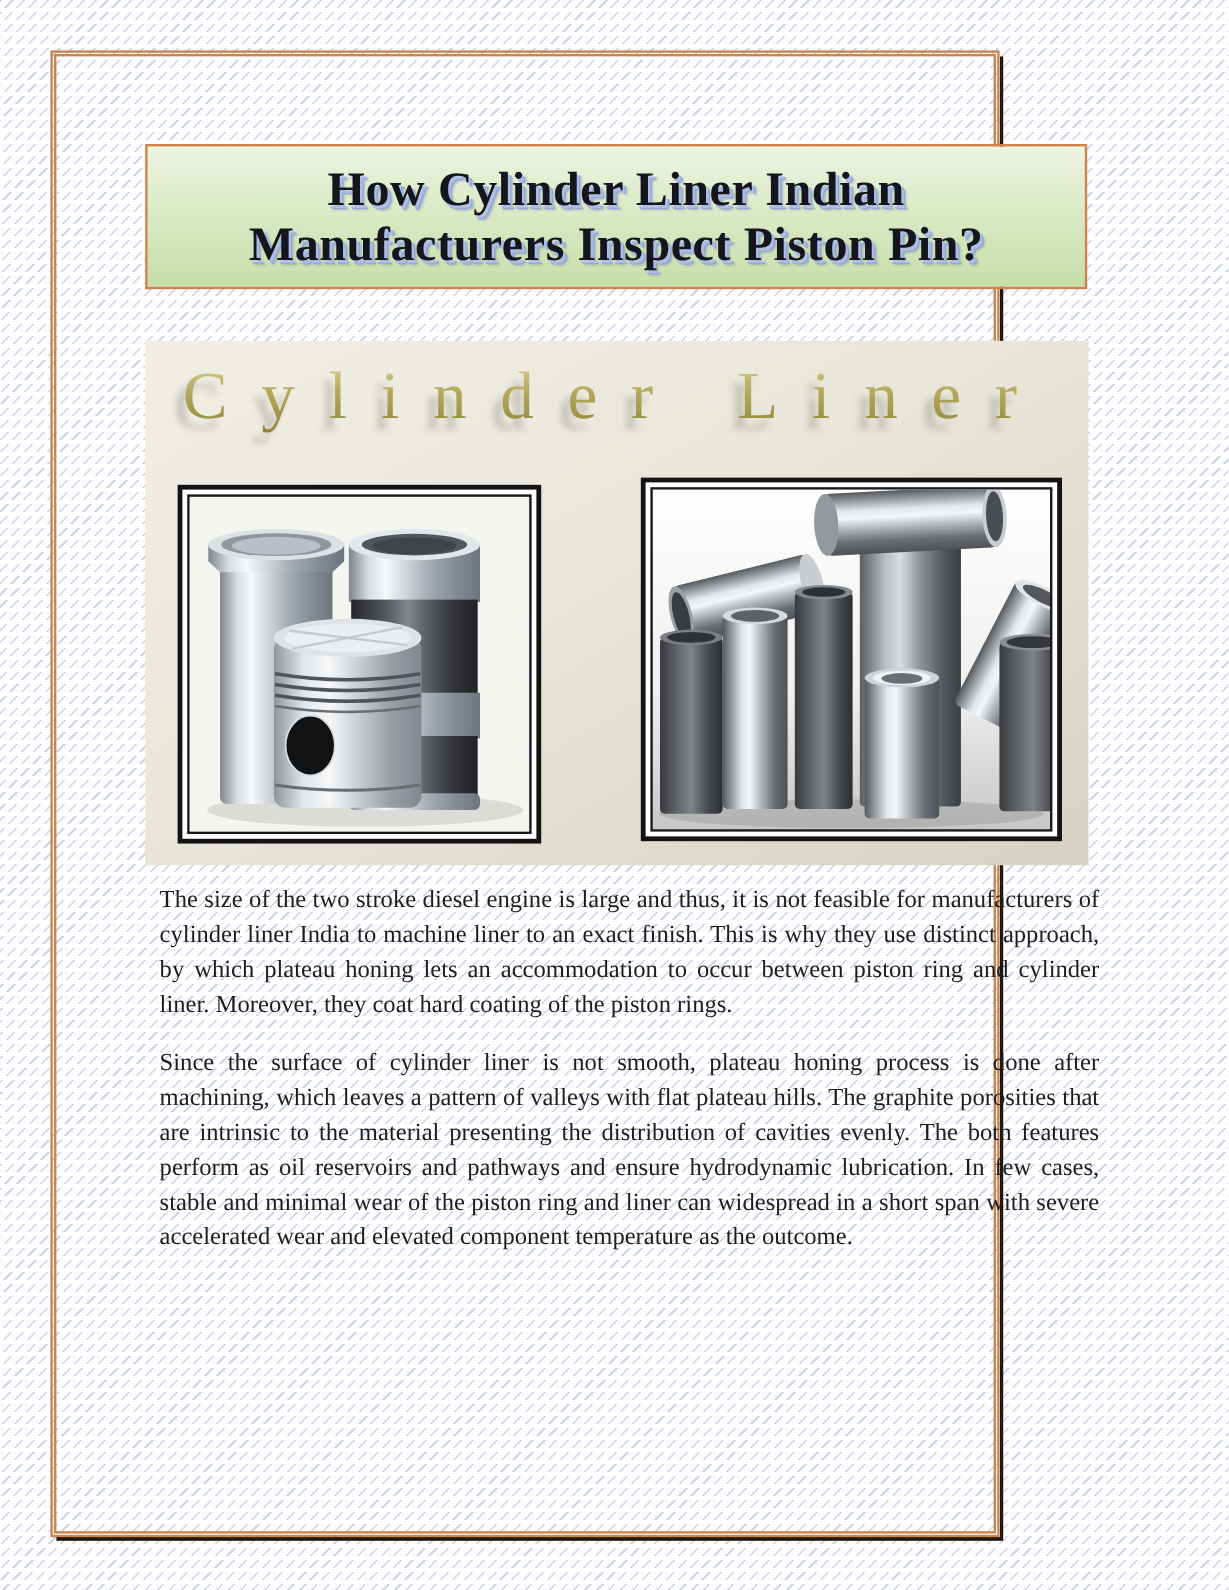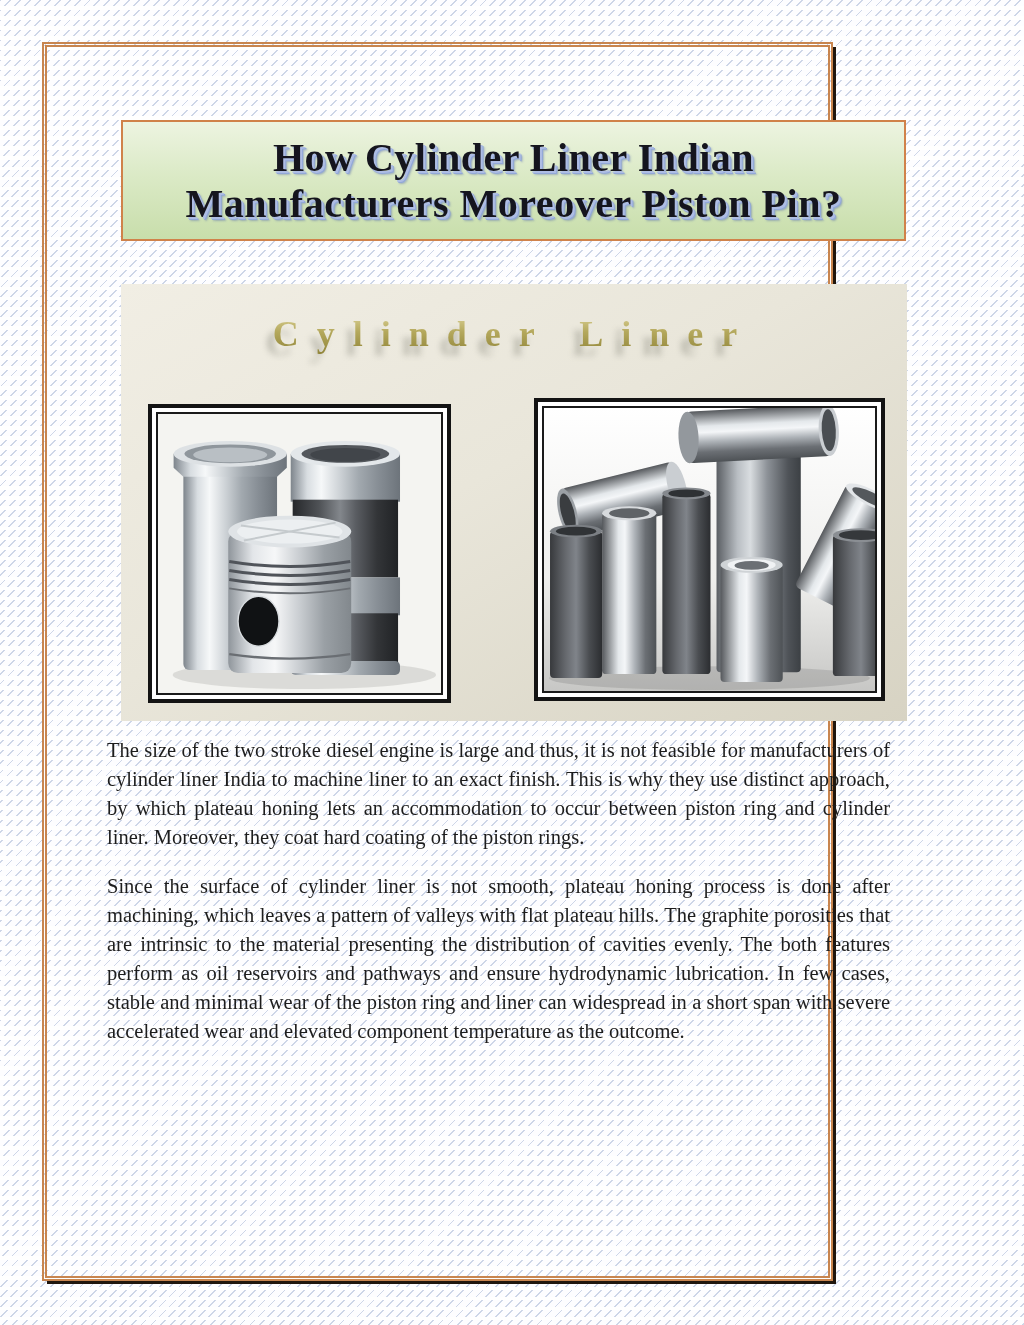"Manufacturers Moreover Piston Pin?" div.title-line { text: Moreover -> Inspect }
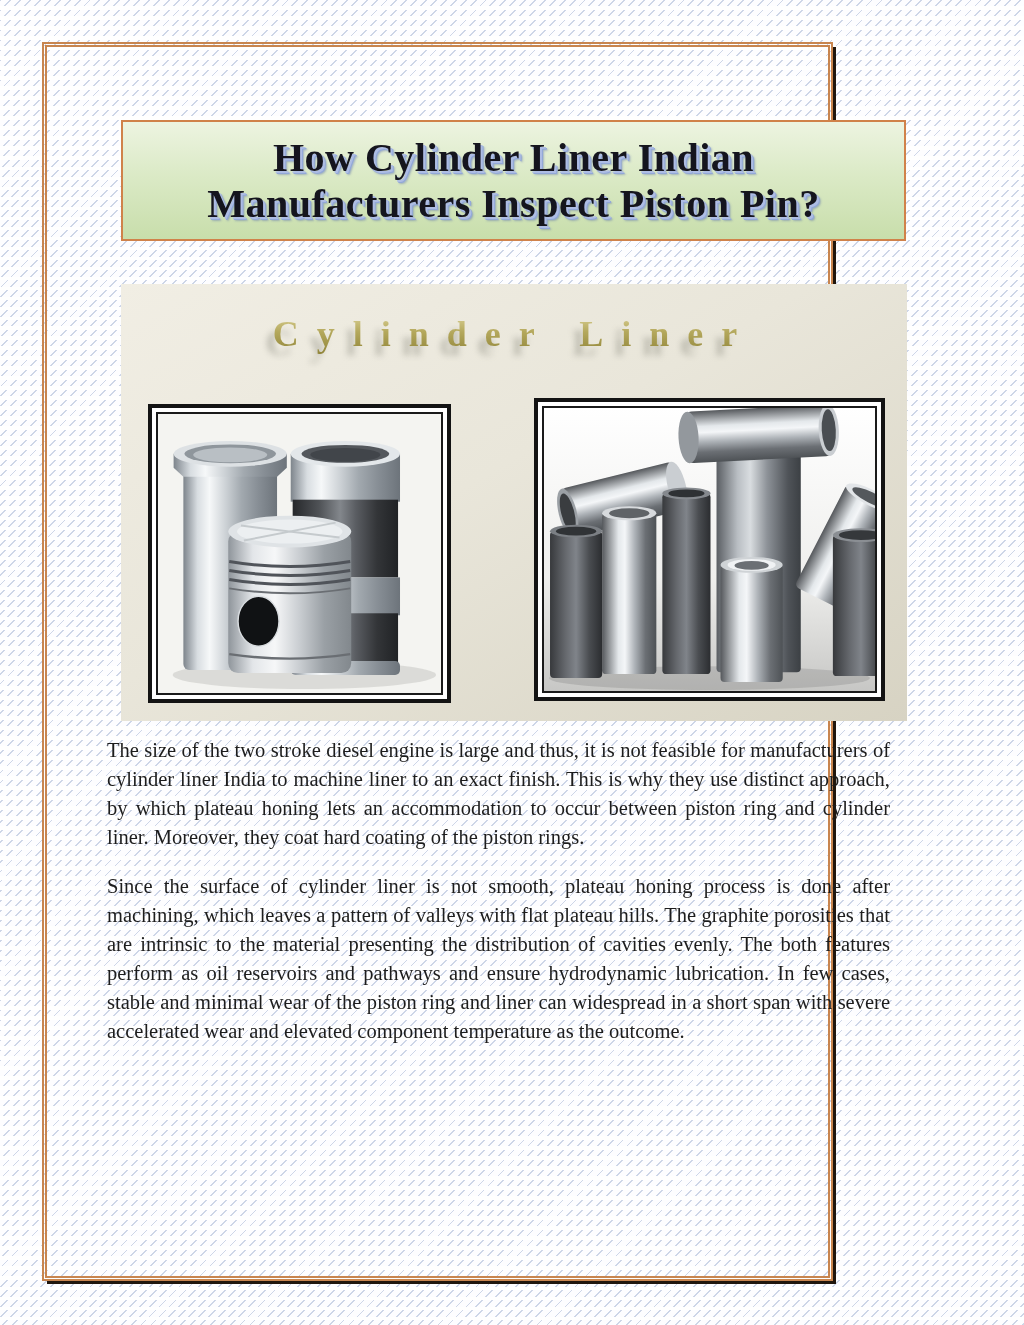"Cylinder Liner" .hero-caption { font-size: 36px -> 56px; font-weight: bold -> normal; top: 29px -> 14px }
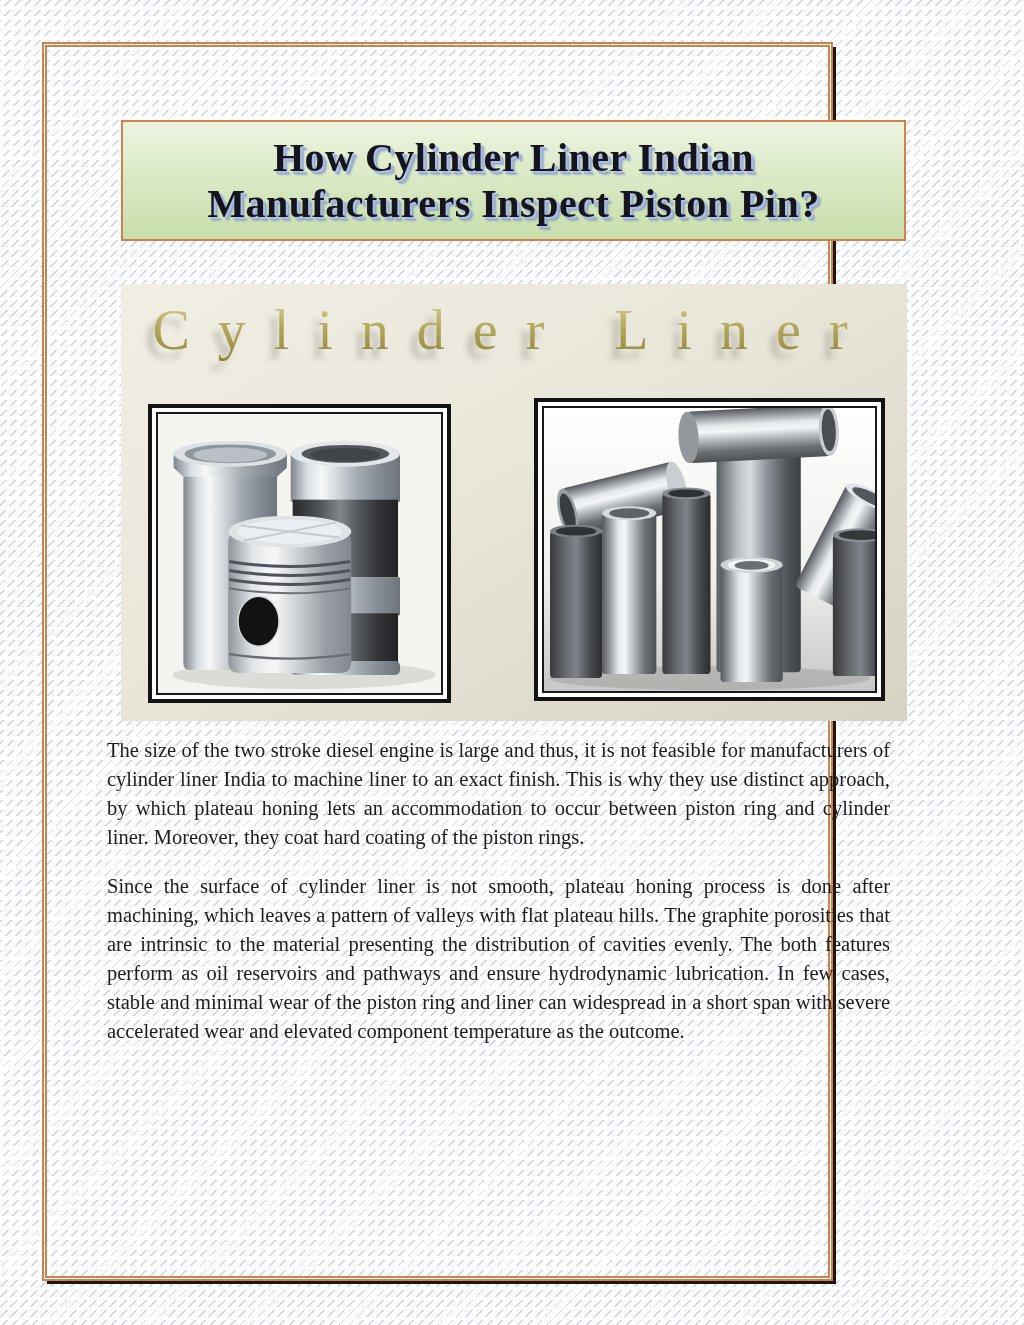"The size of the two" .body-text { left: 60px -> 86px }
